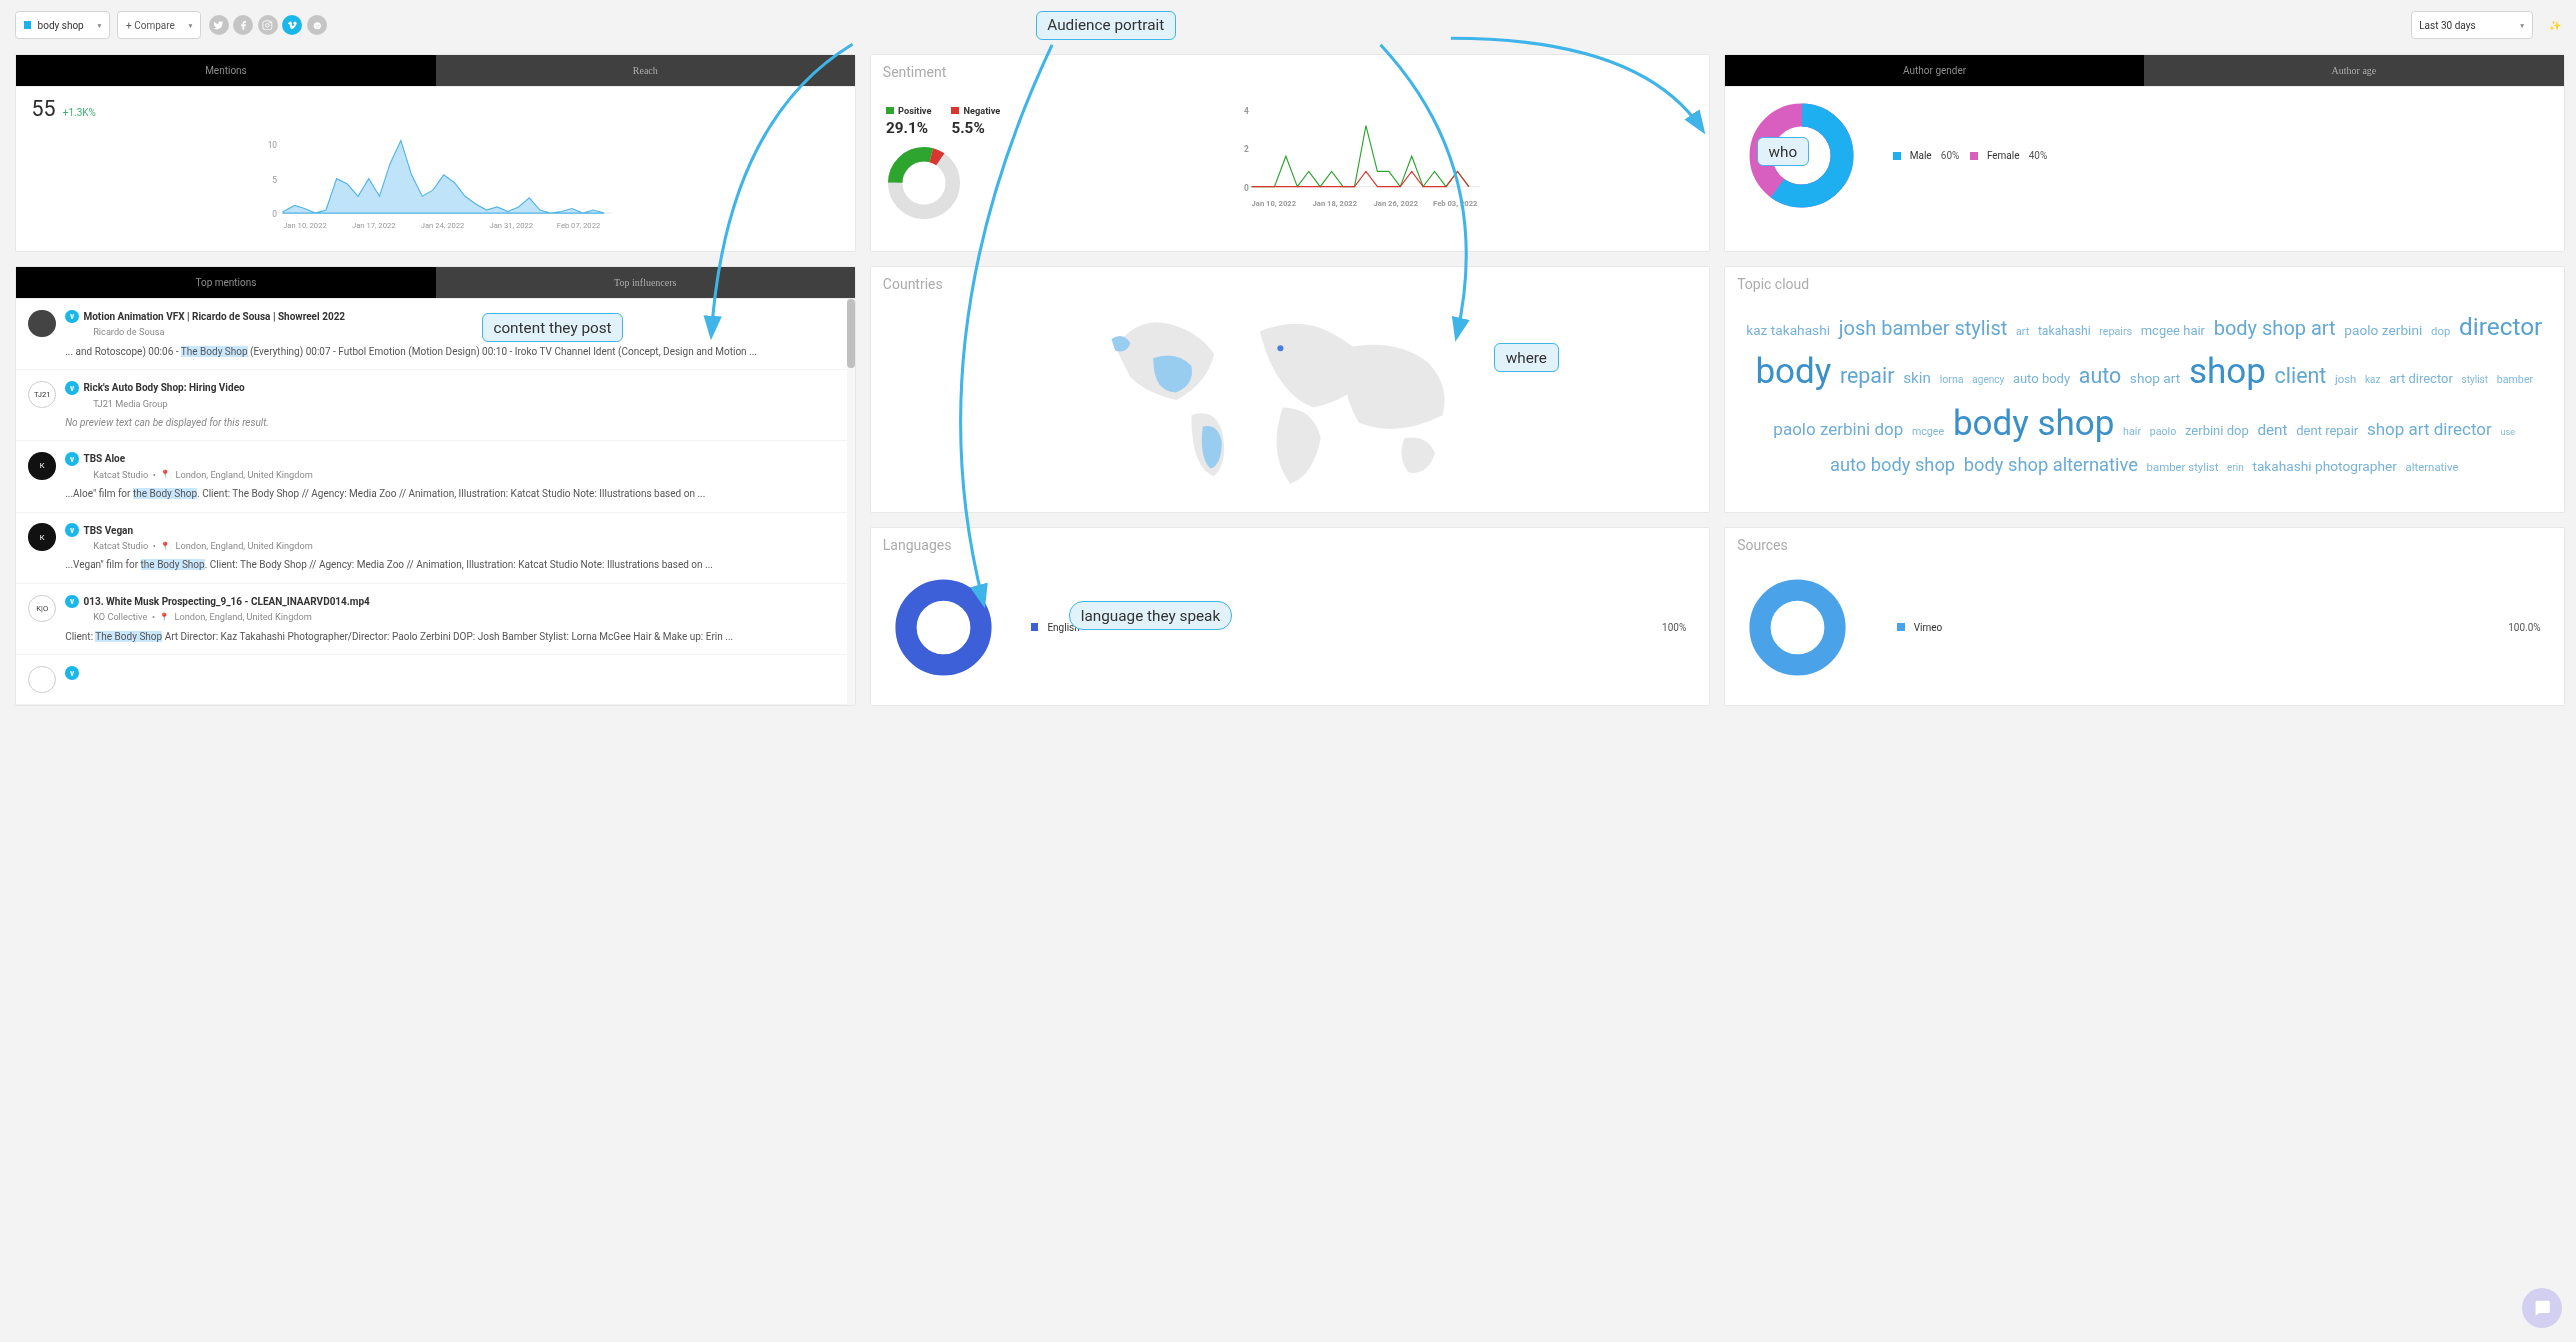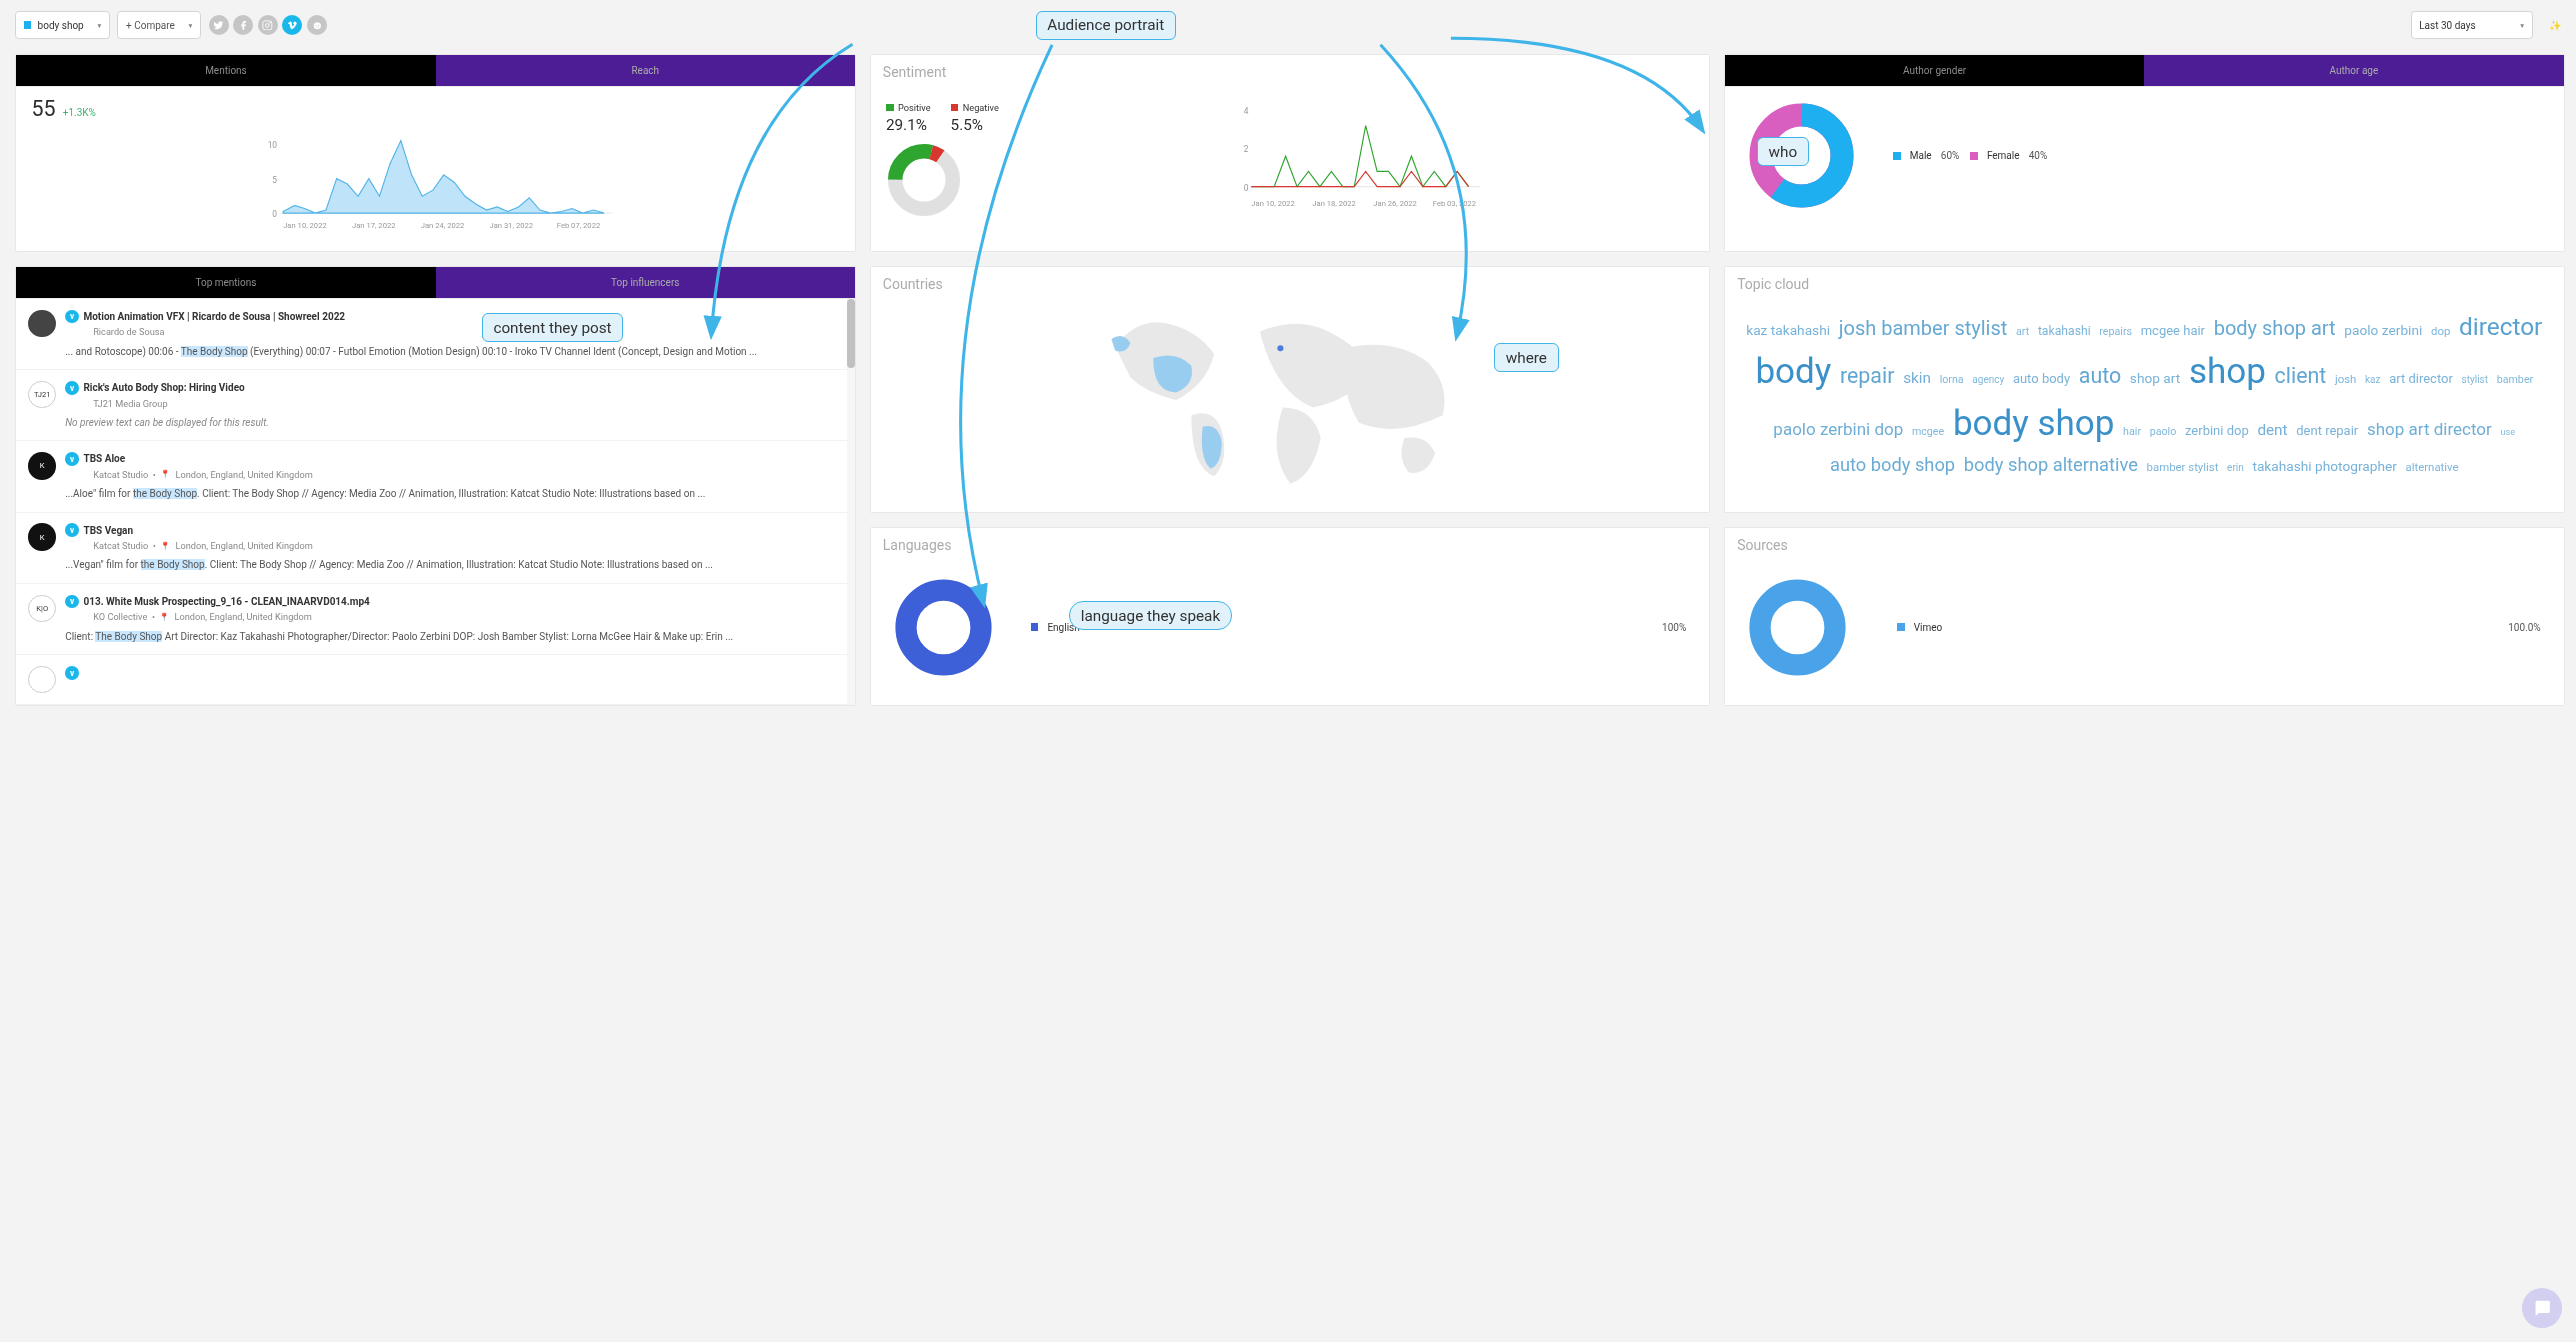"Reach" .tab:not(.active) { background: #4c1d95 -> #404040; font-family: none -> Liberation Serif, serif }
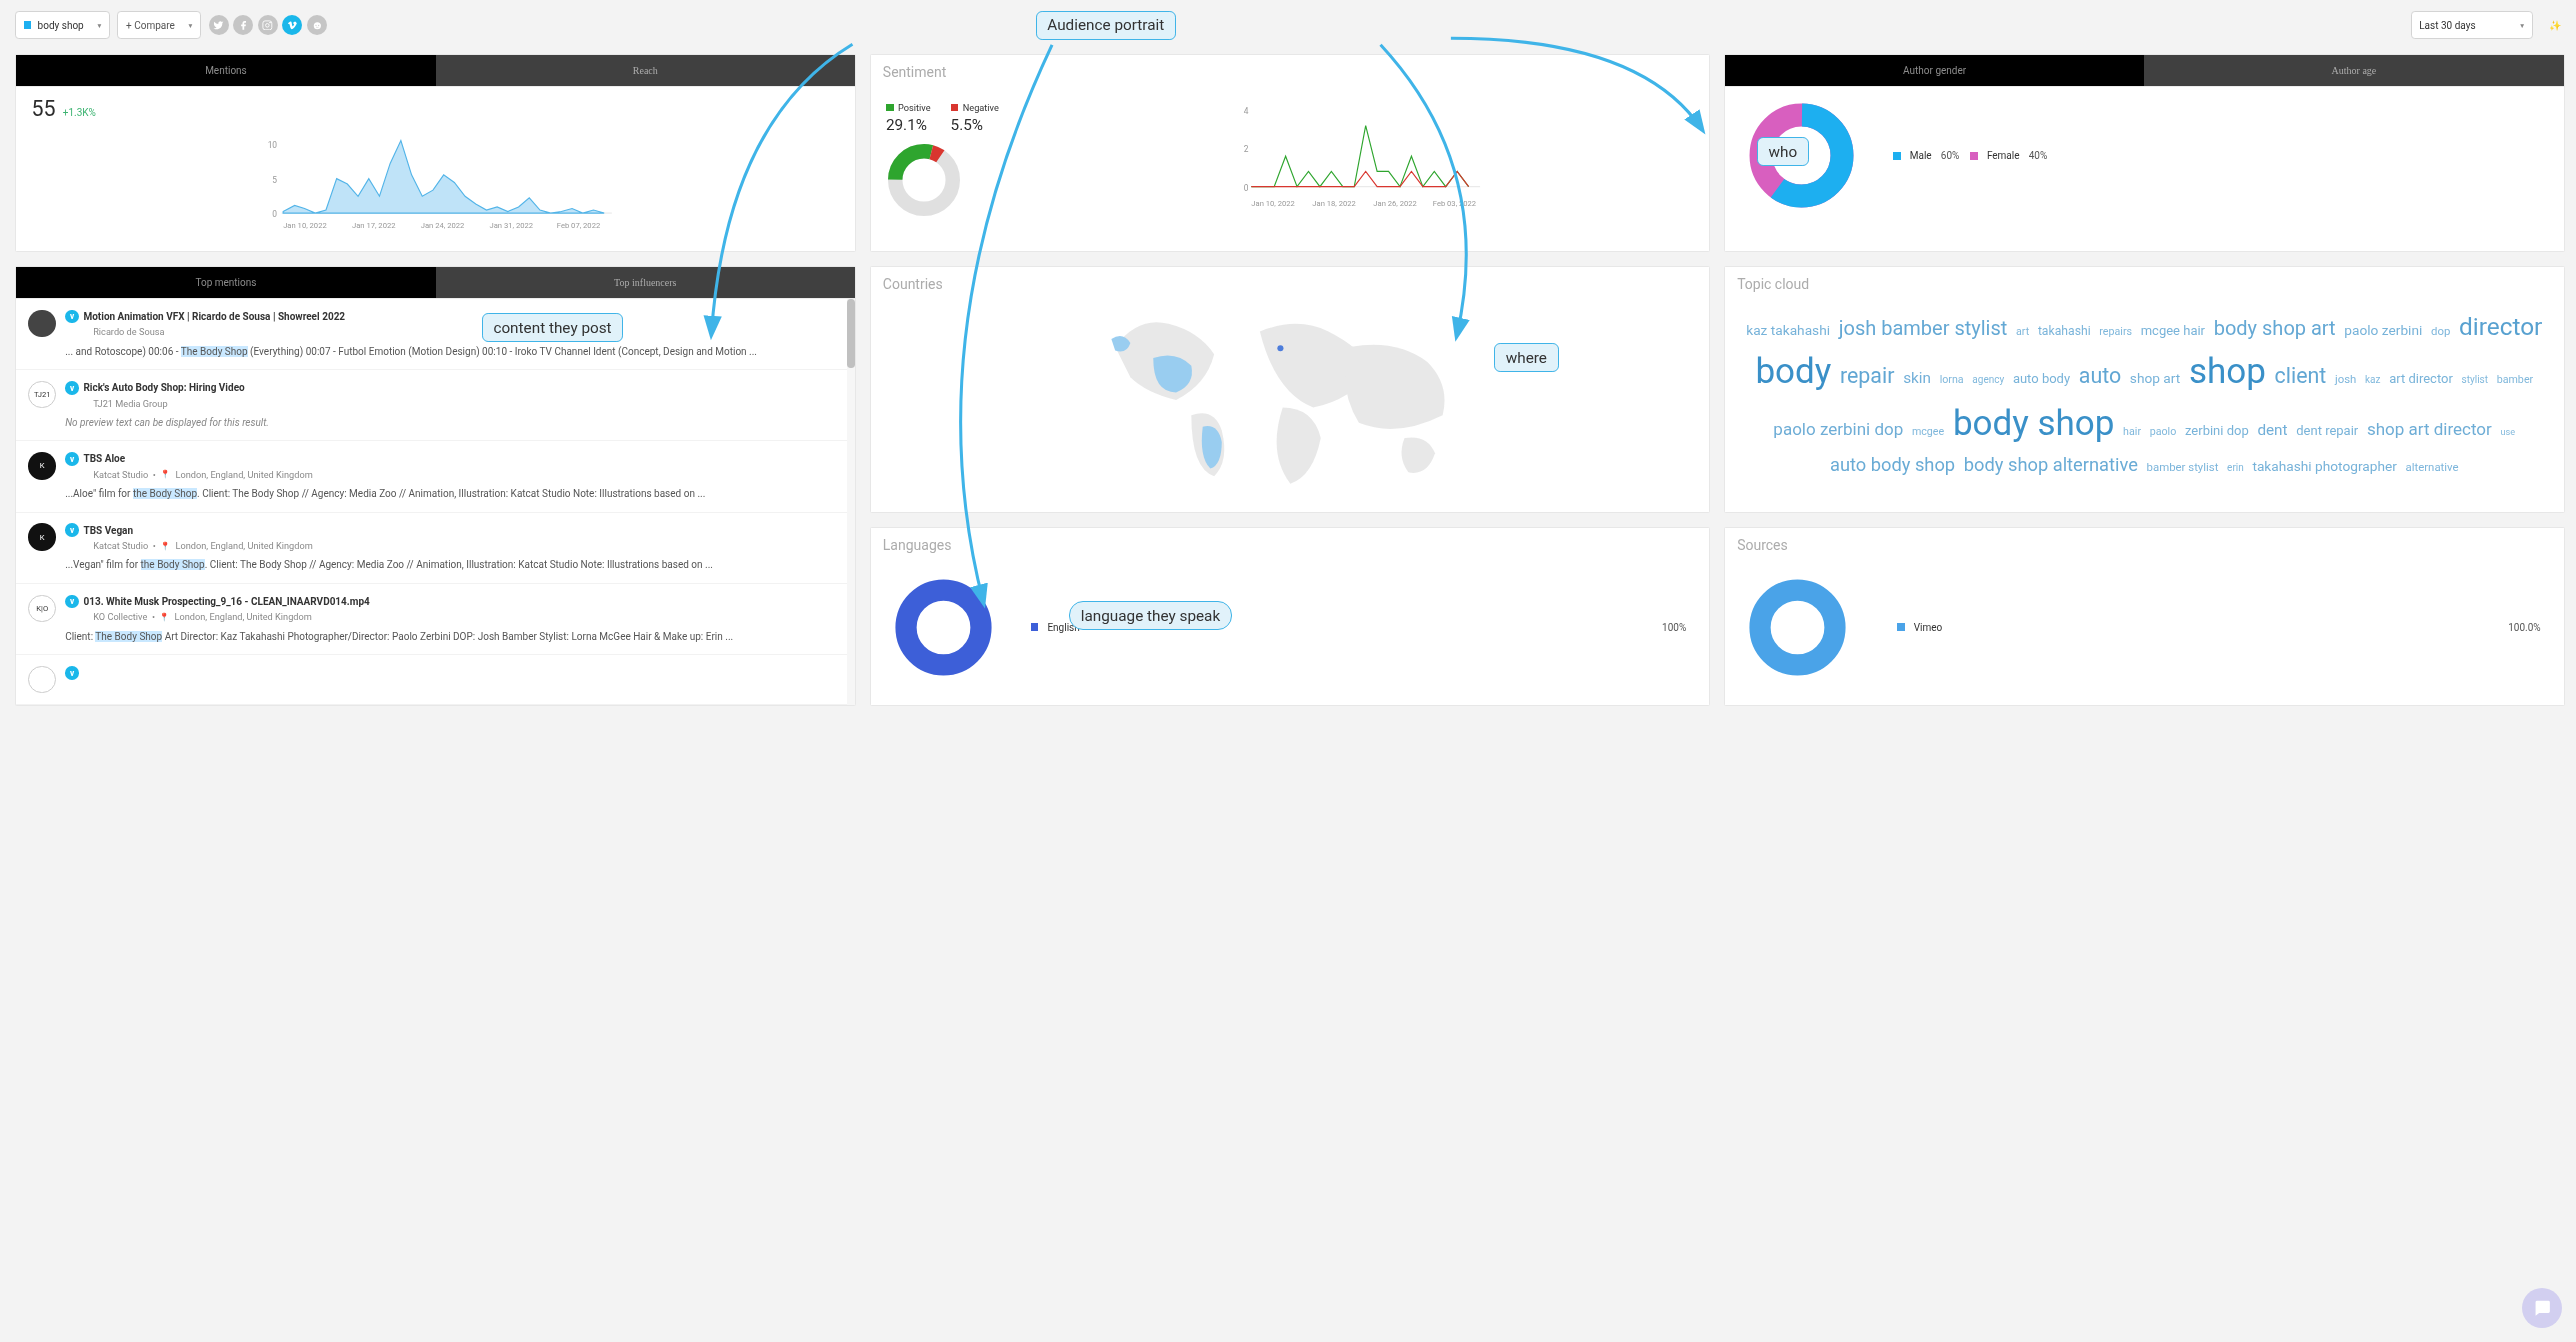"Positive" div.card-body { align-items: center -> flex-end; font-weight: none -> bold }
